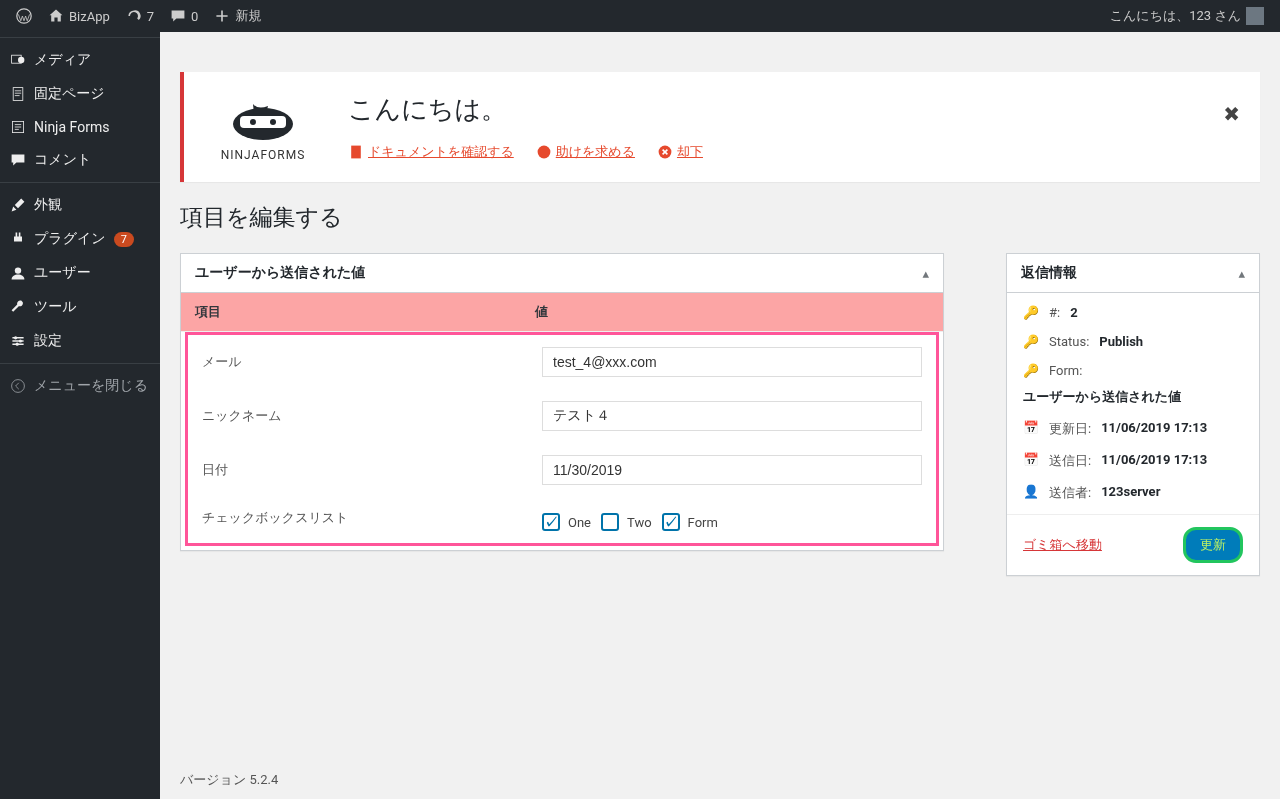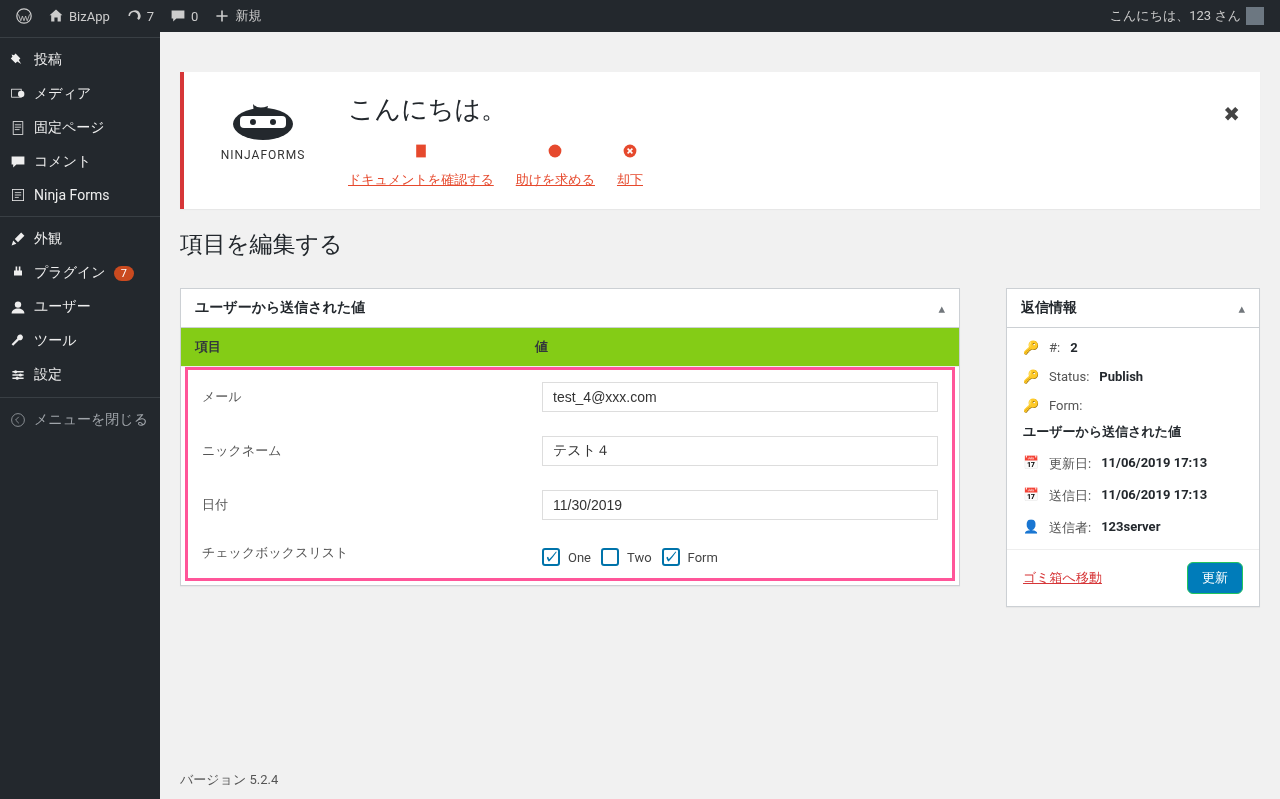"投稿" div.sidebar-item { html: <div> <svg> <path></path> </svg> <span>投稿</span> </div> -> none }
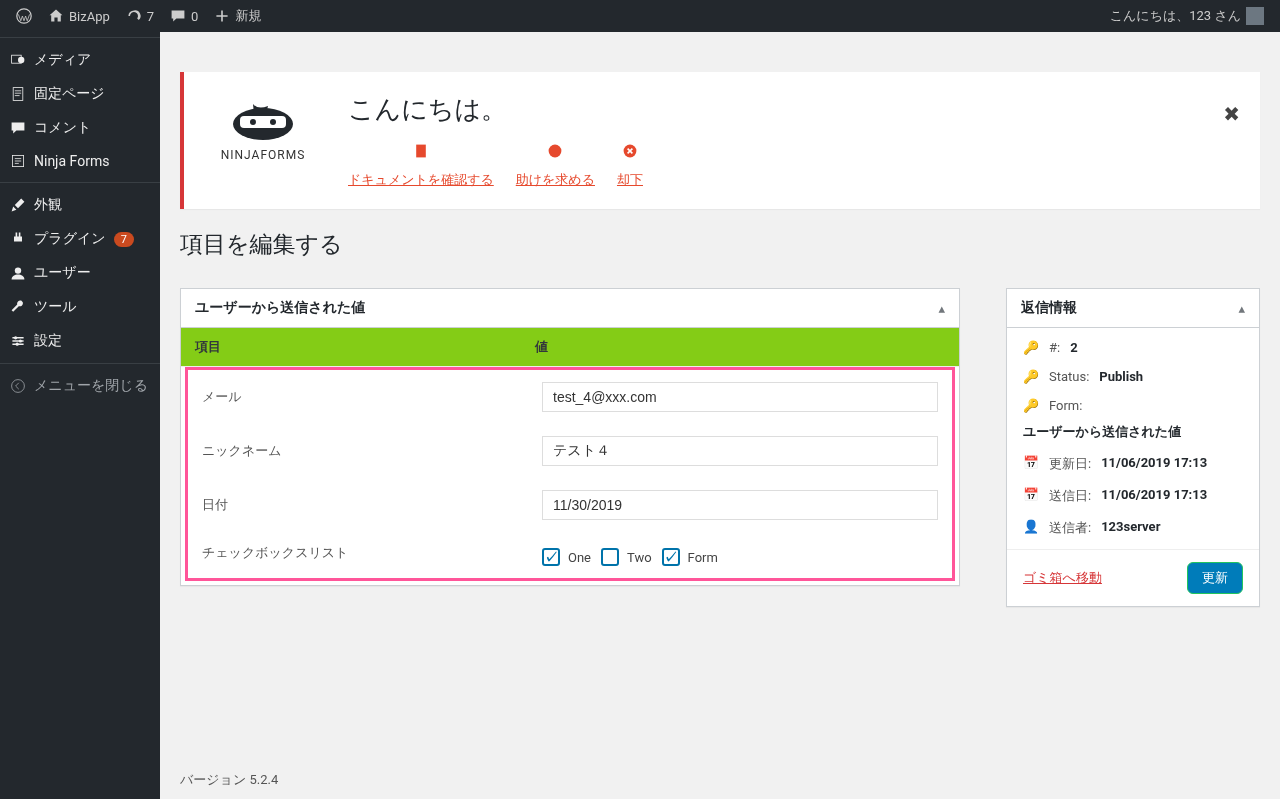"コメント" div.sidebar-item { order: before "Ninja Forms" -> after "Ninja Forms" }
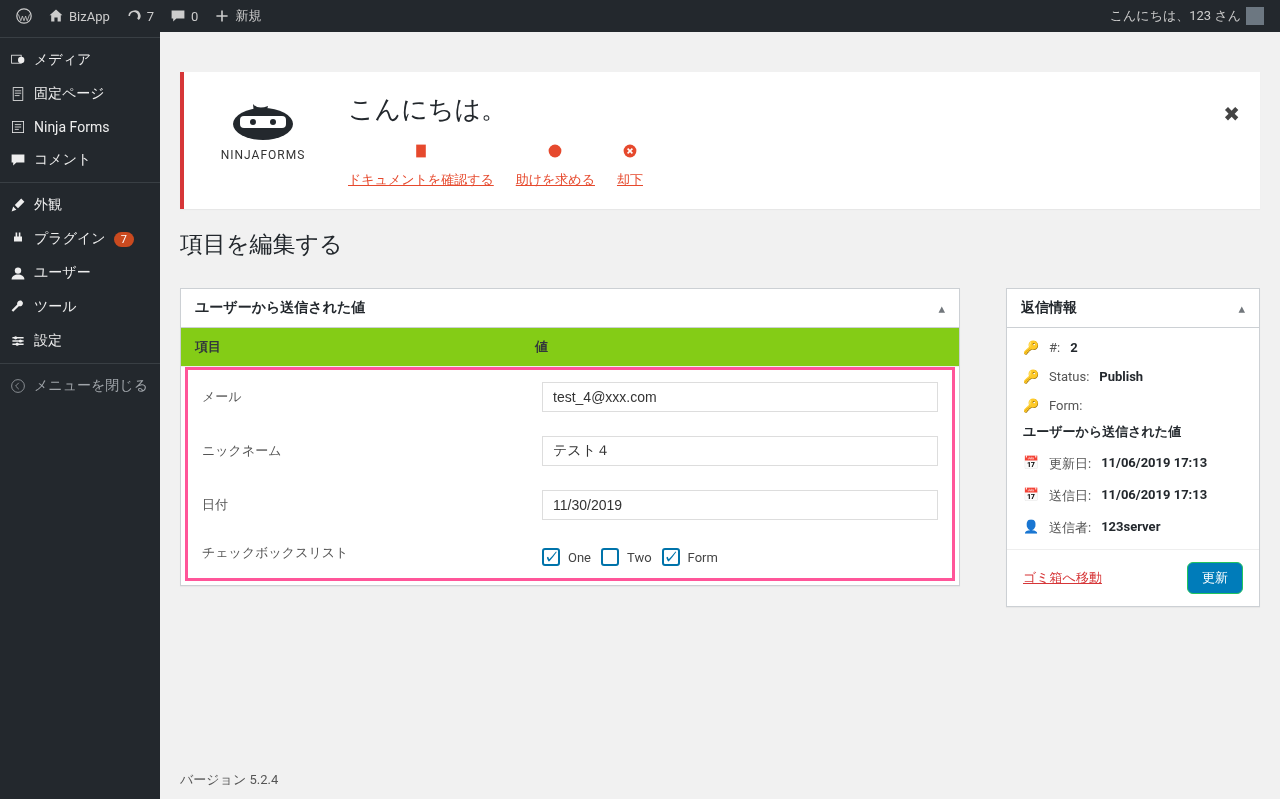"ドキュメントを確認する" .notice-links a { flex-direction: column -> none; gap: 12px -> 4px }
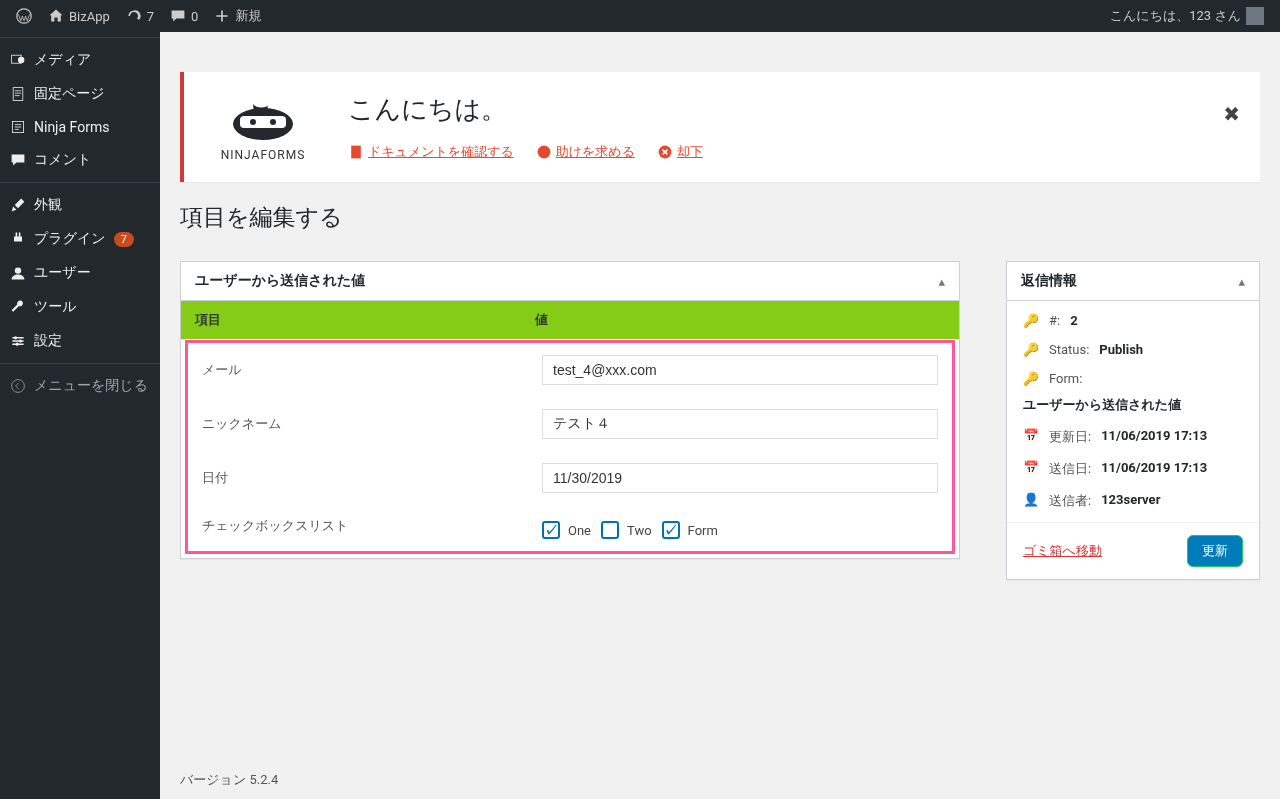"項目を編集する" h1.page-title { margin: 10px 0 28px 0 -> 10px 0 20px 0 }
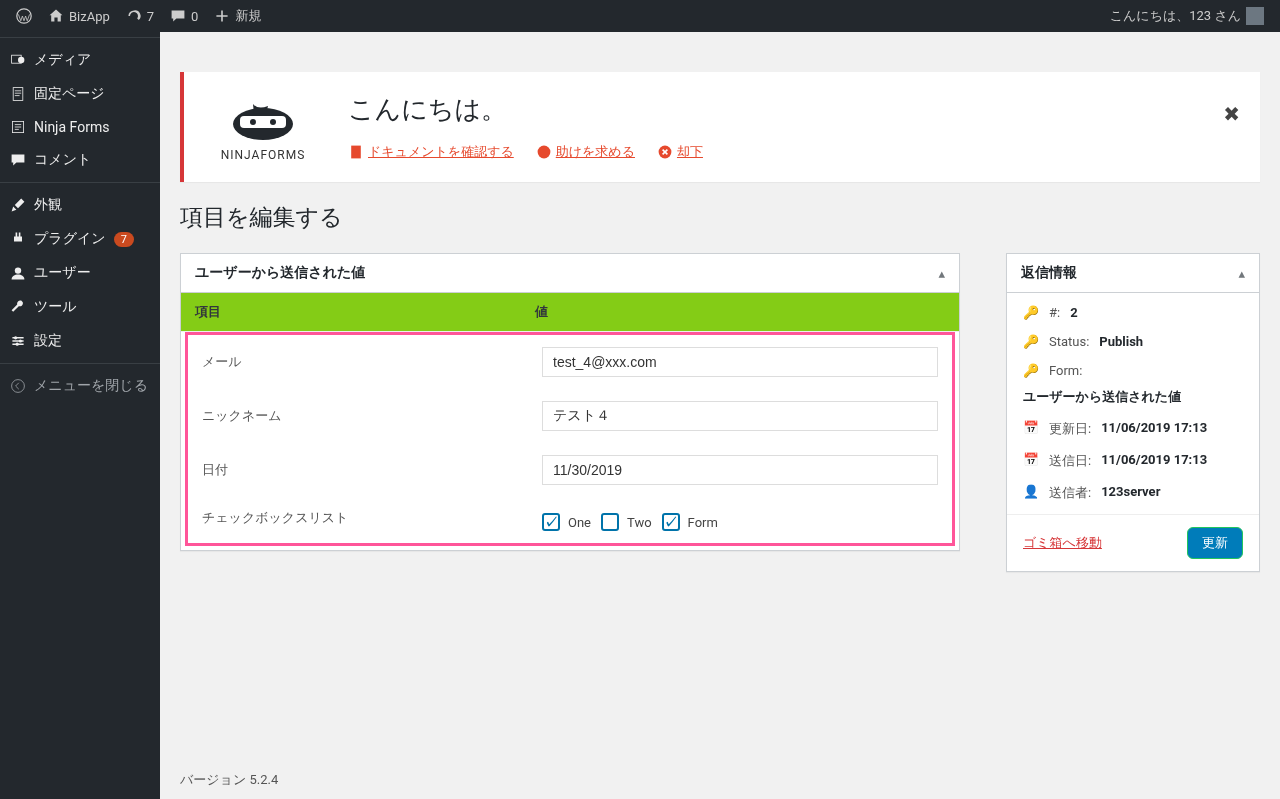"ユーザーから送信された値" .columns { gap: 20px -> 36px }
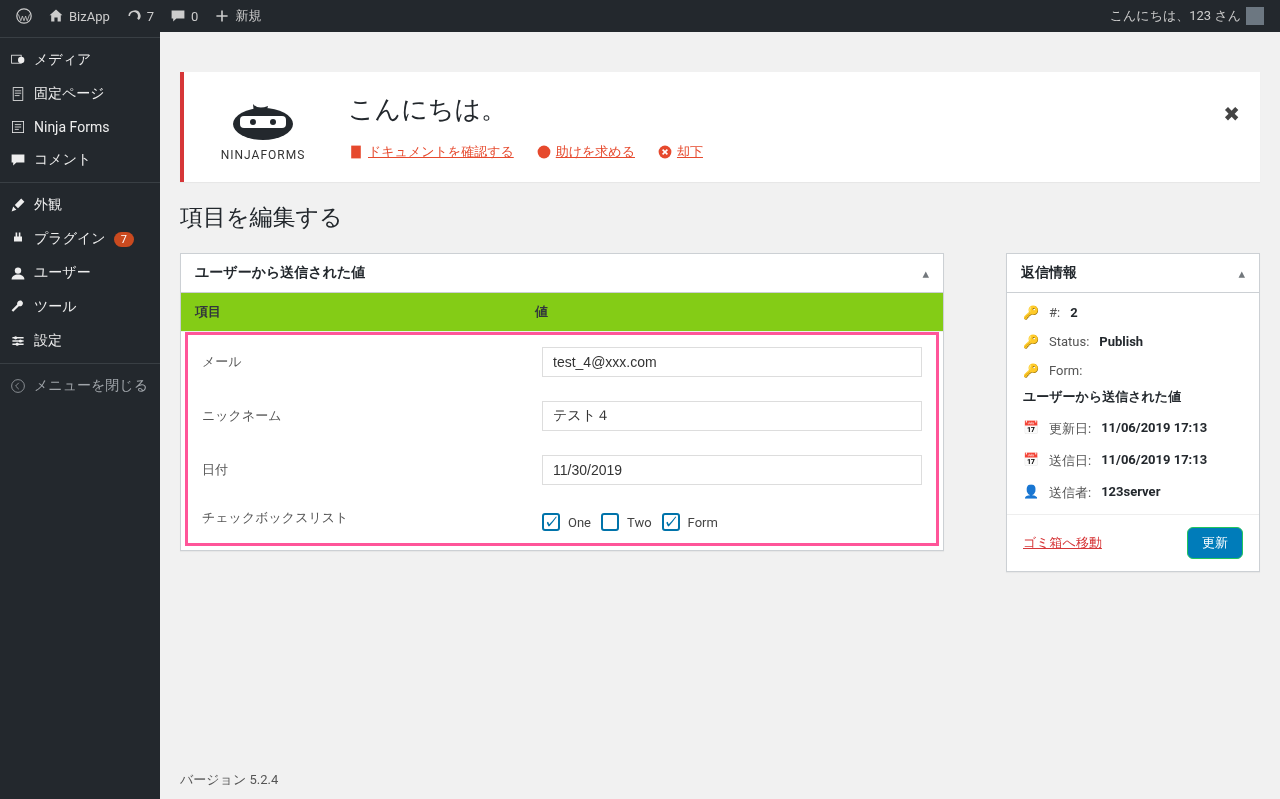"項目" .table-head { background: #84cc16 -> #fca5a5 }
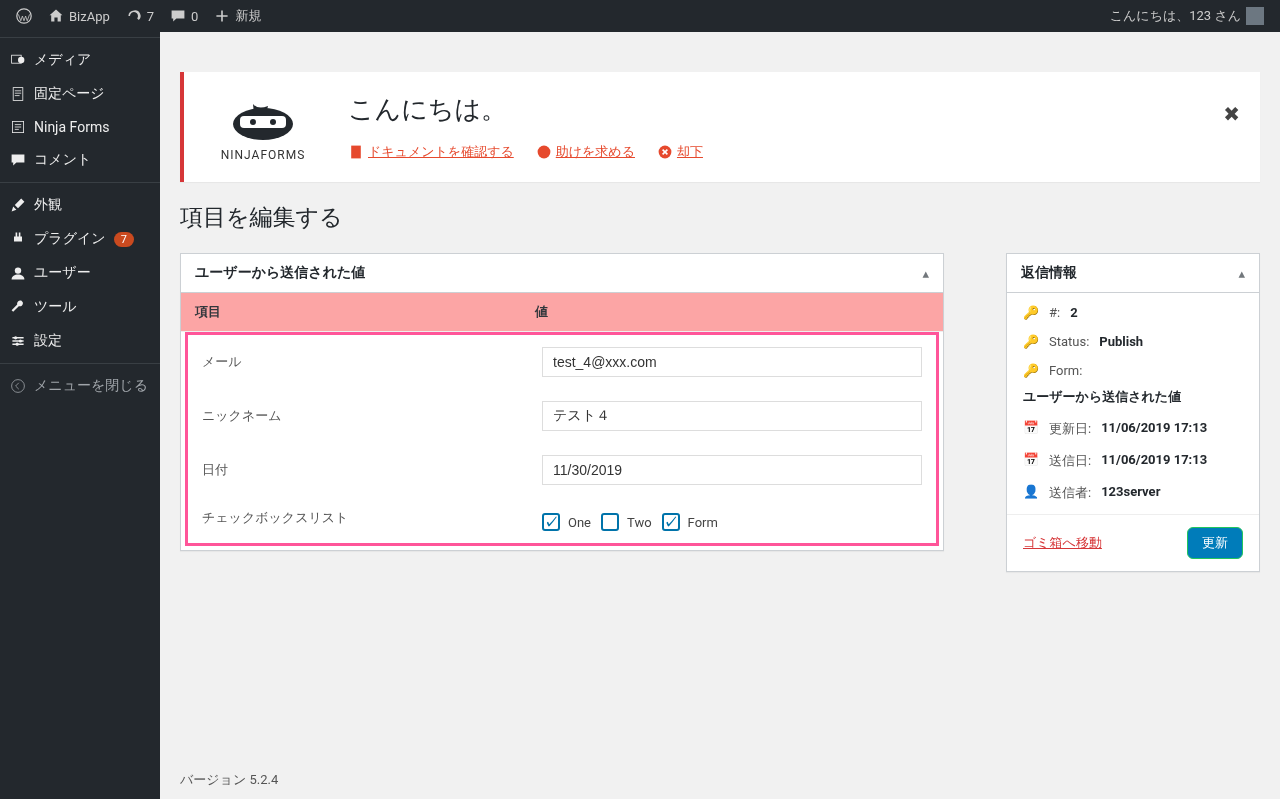"更新" .button-primary { border: 1px solid #22c55e -> 3px solid #22c55e; border-radius: 6px -> 13px; color: #ffffff -> #bef264 }
